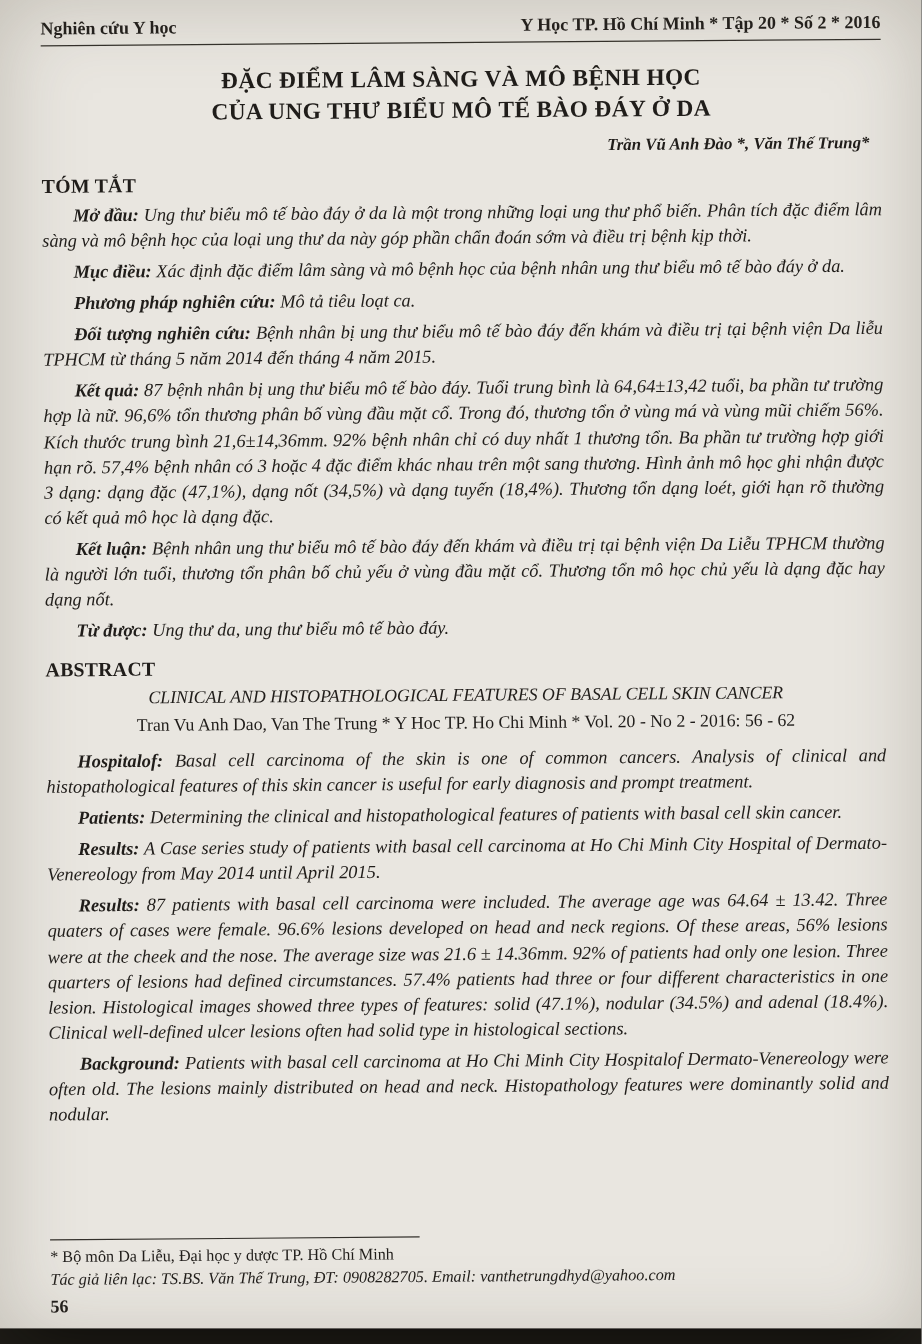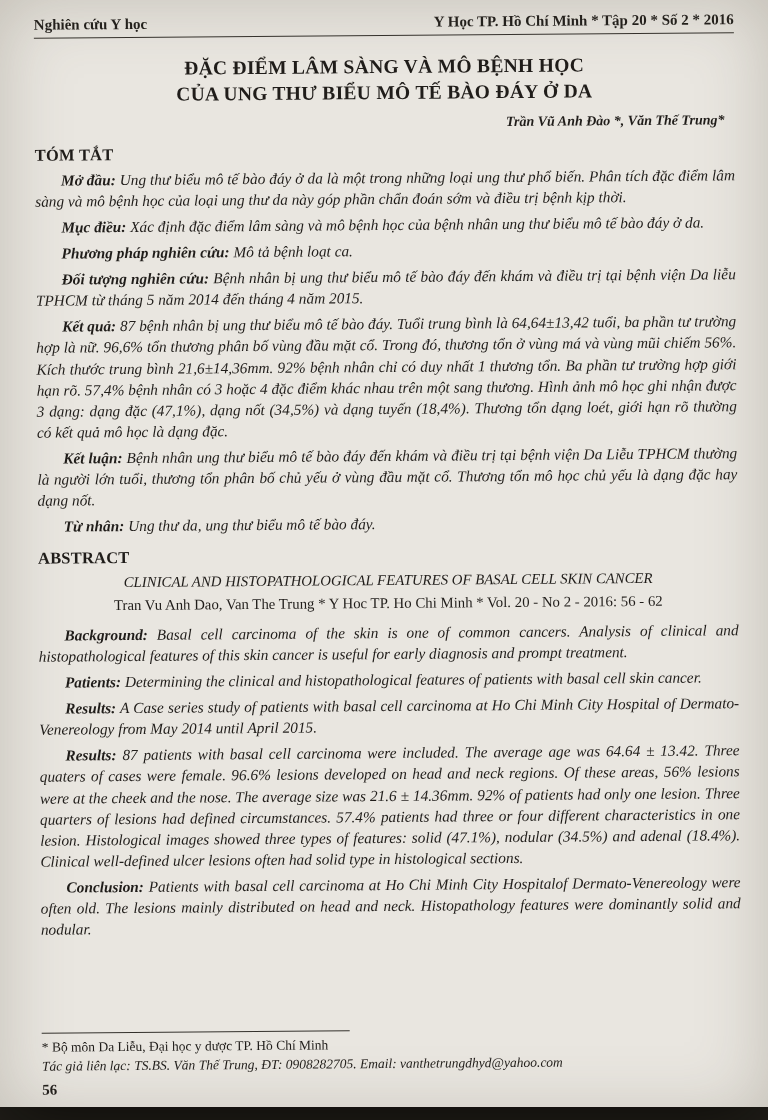"Mô tả bệnh loạt ca." span { text: bệnh -> tiêu }
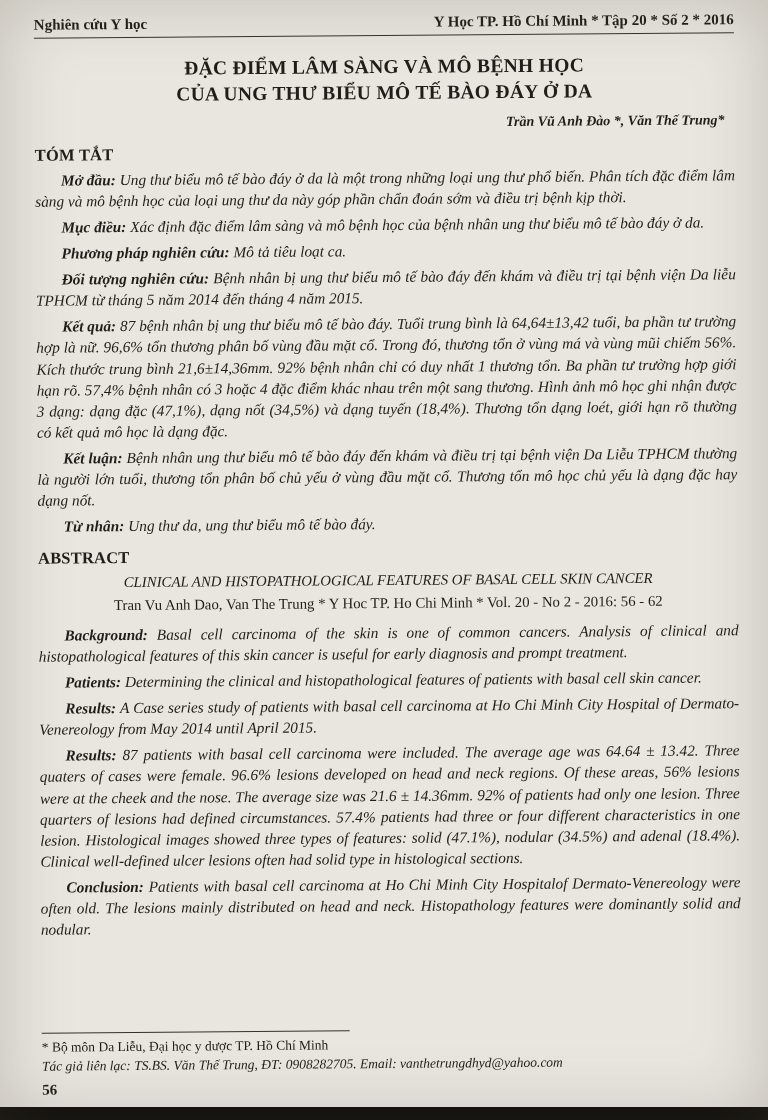"Từ nhân:" span.plabel { text: nhân -> được }
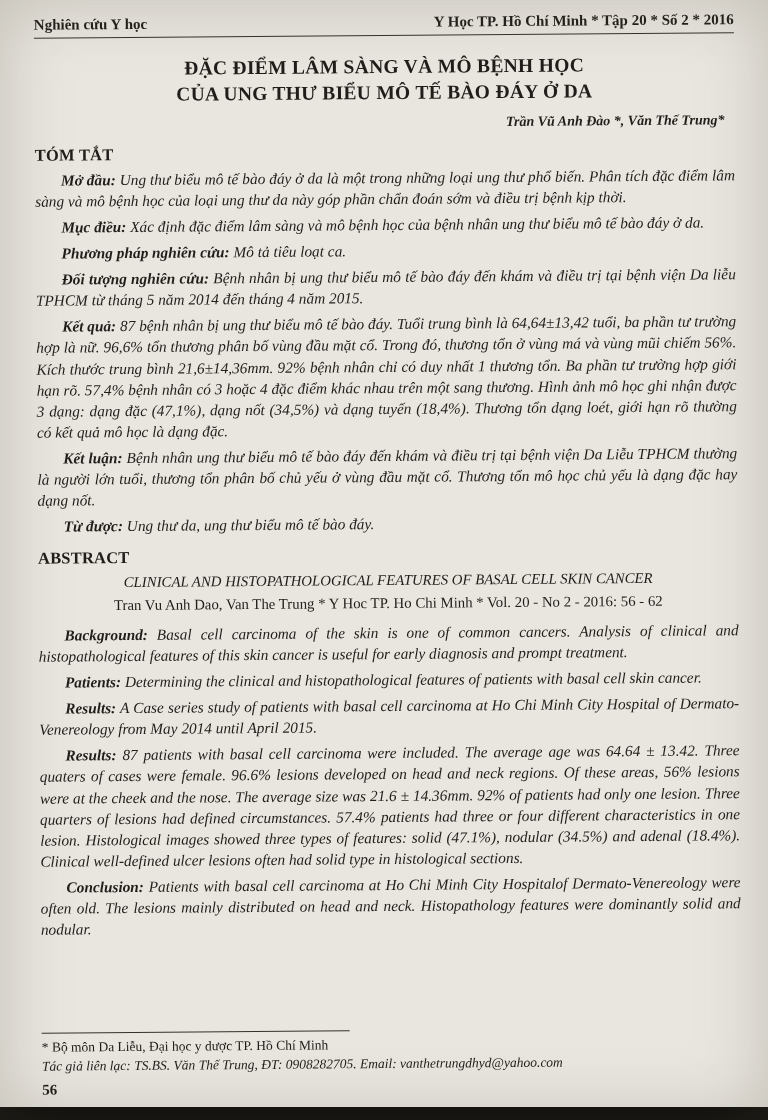"Background:" span.plabel { text: Background -> Hospitalof }
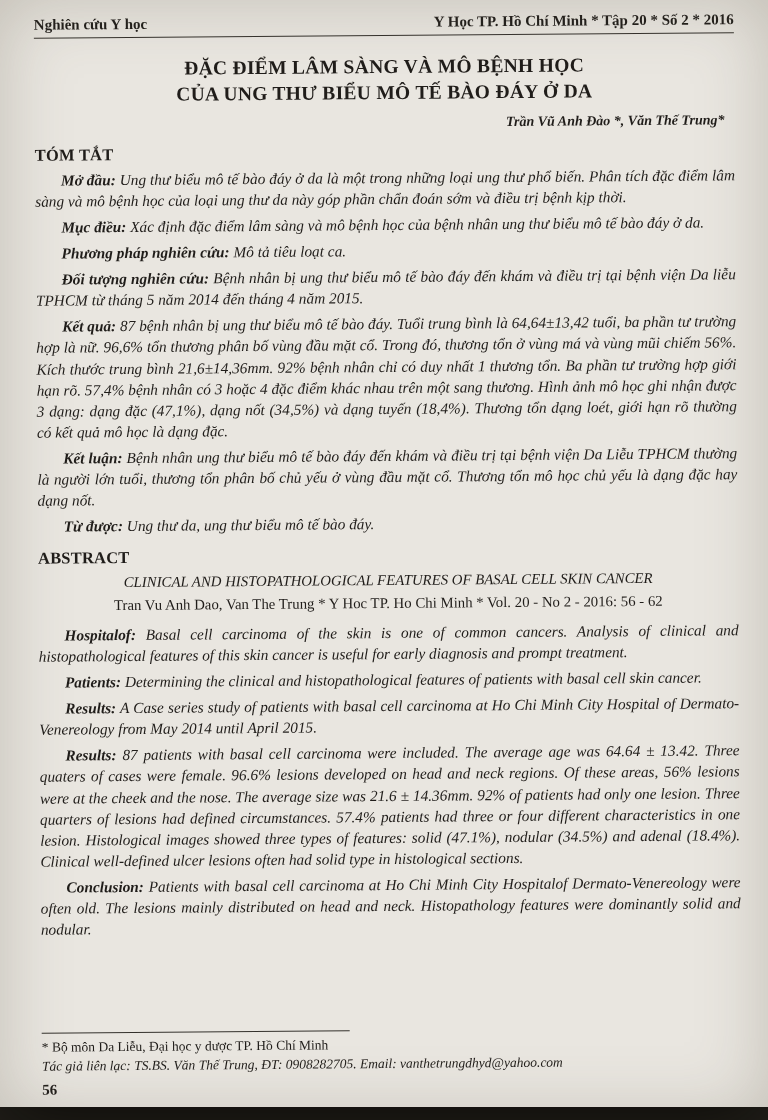"Conclusion:" span.plabel { text: Conclusion -> Background }
